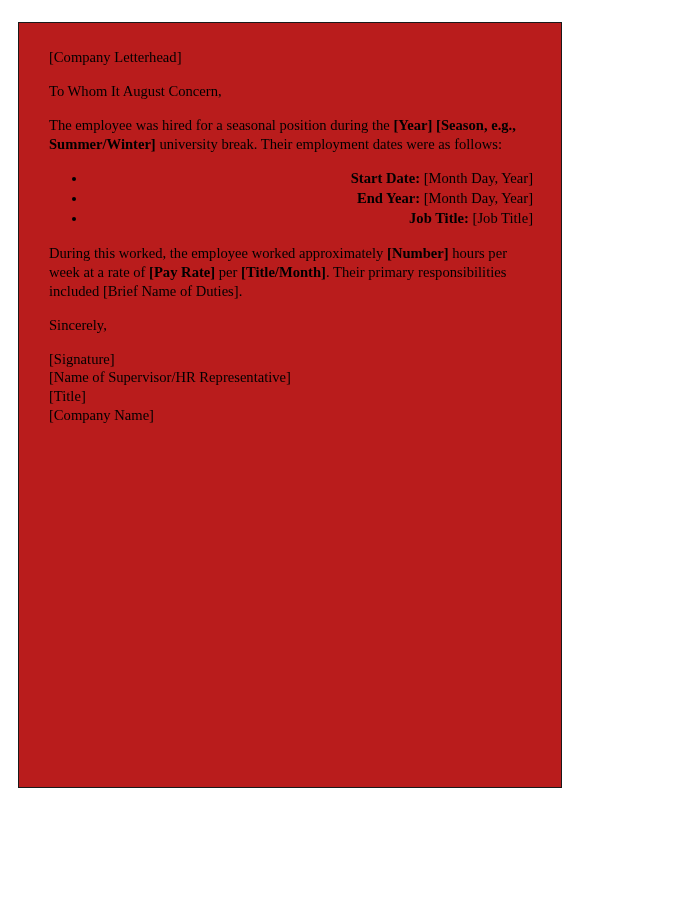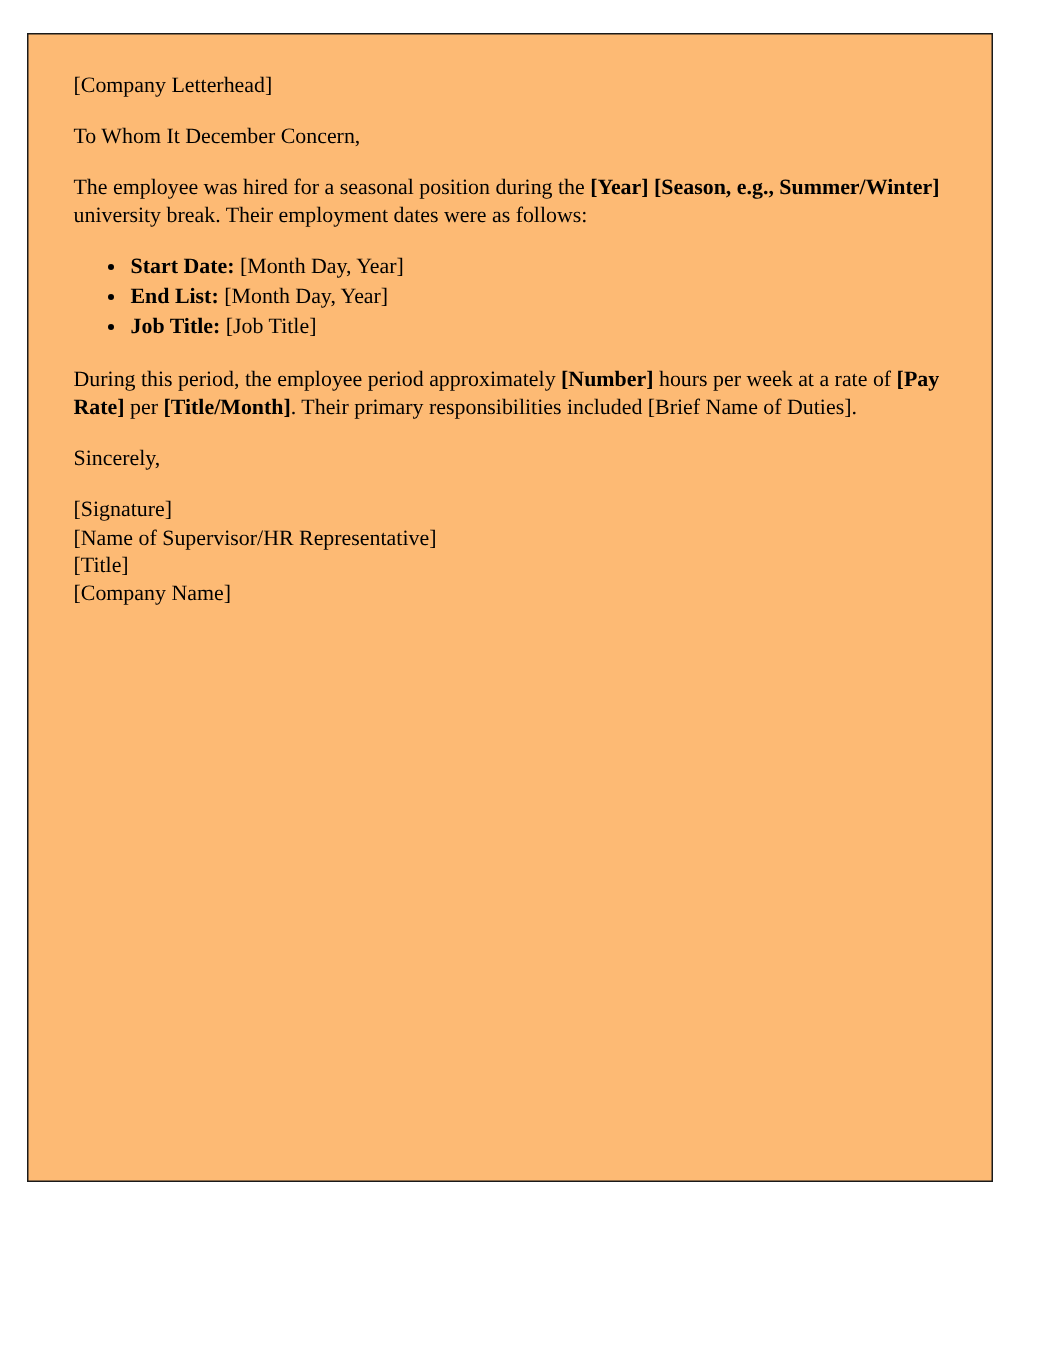"[Company Letterhead]" .page { background: #fdba74 -> #b91c1c; width: 644px -> 544px }
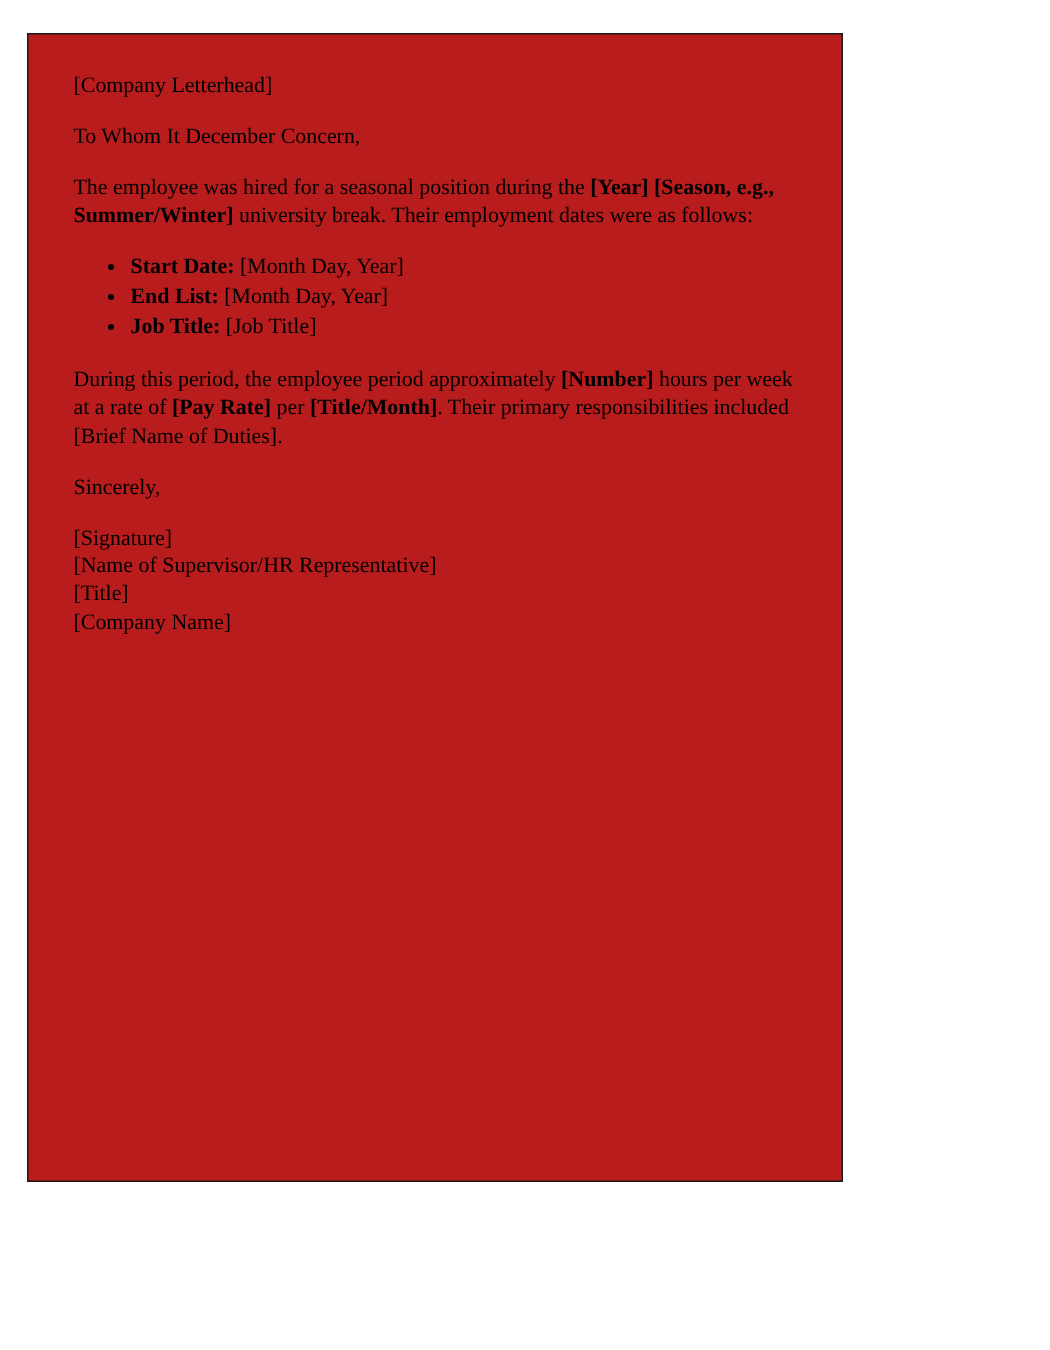"To Whom It December Concern," p.block { text: December -> August }
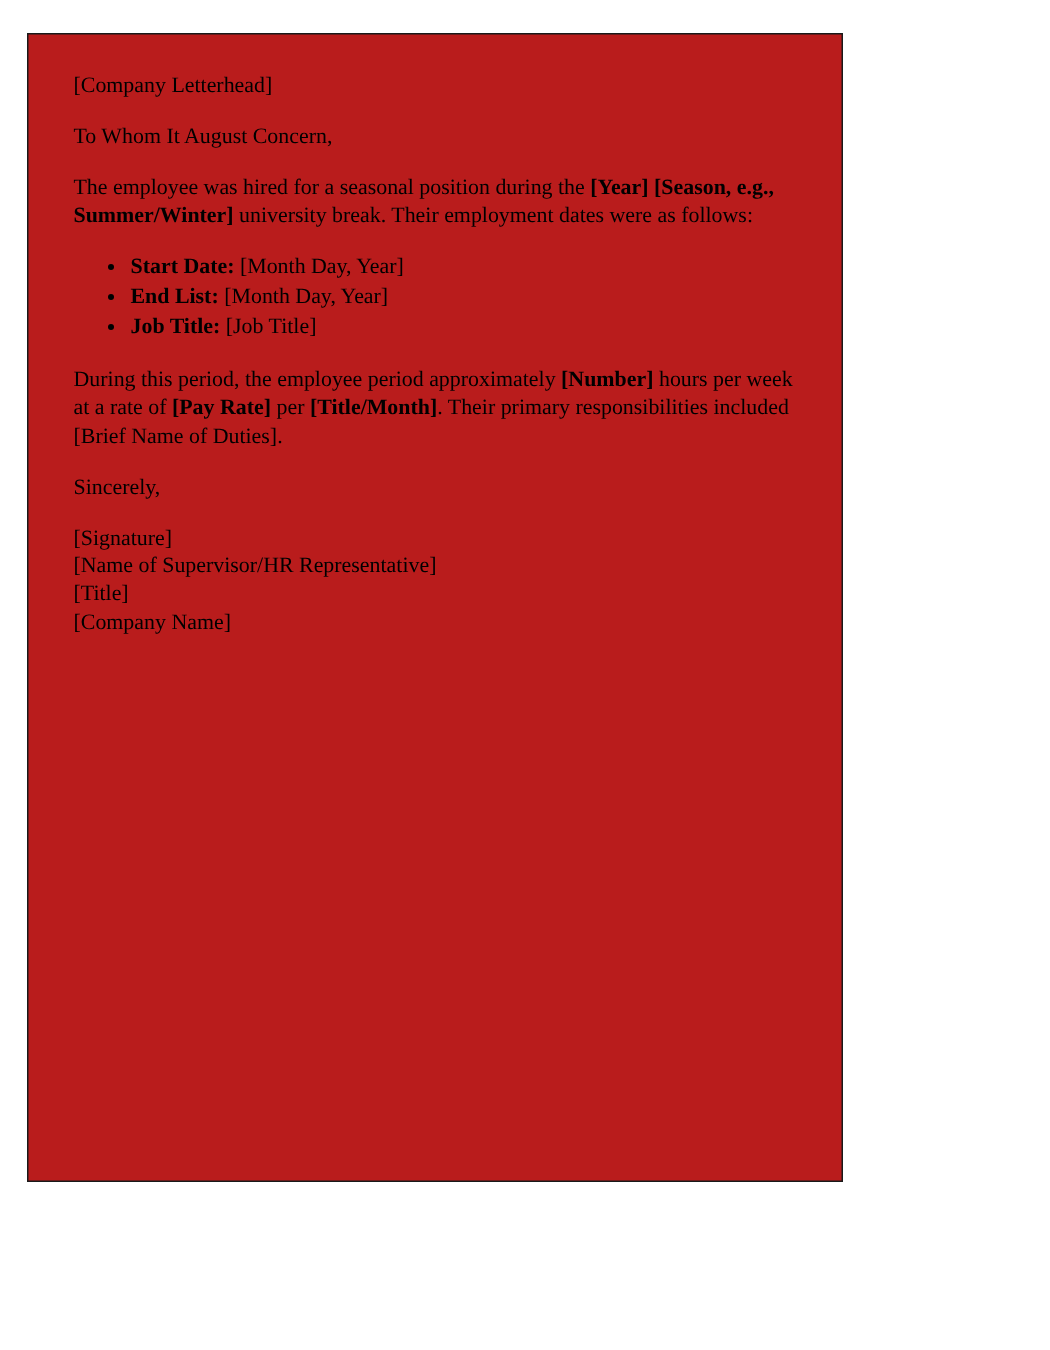"Start Date: [Month Day, Year]" ul.duties { text-align: none -> right }
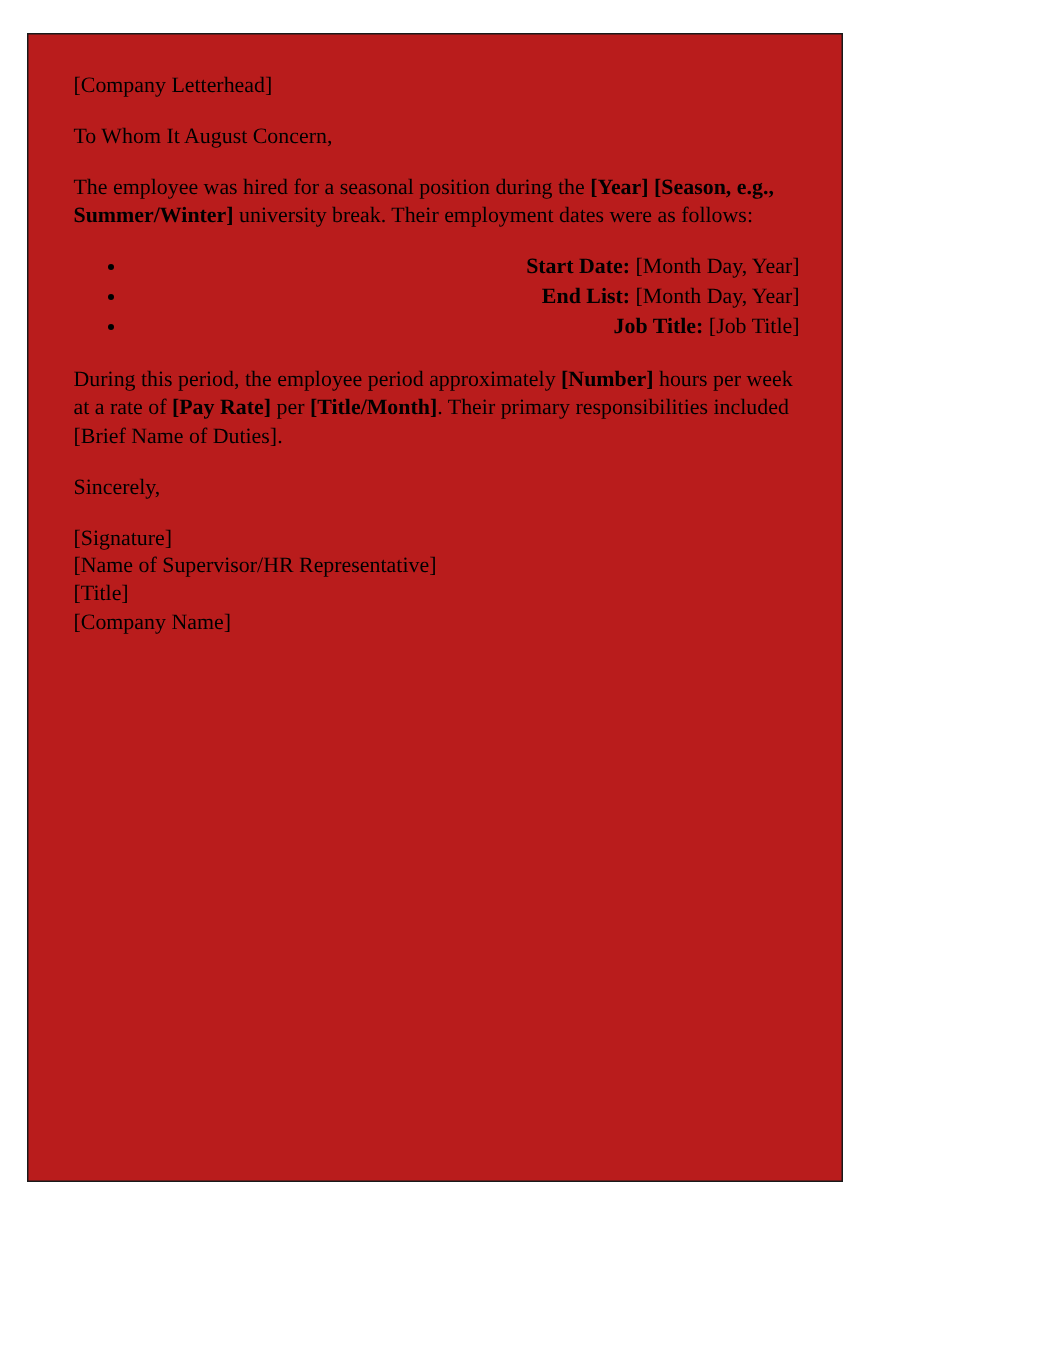"End List:" span.bold { text: List -> Year }
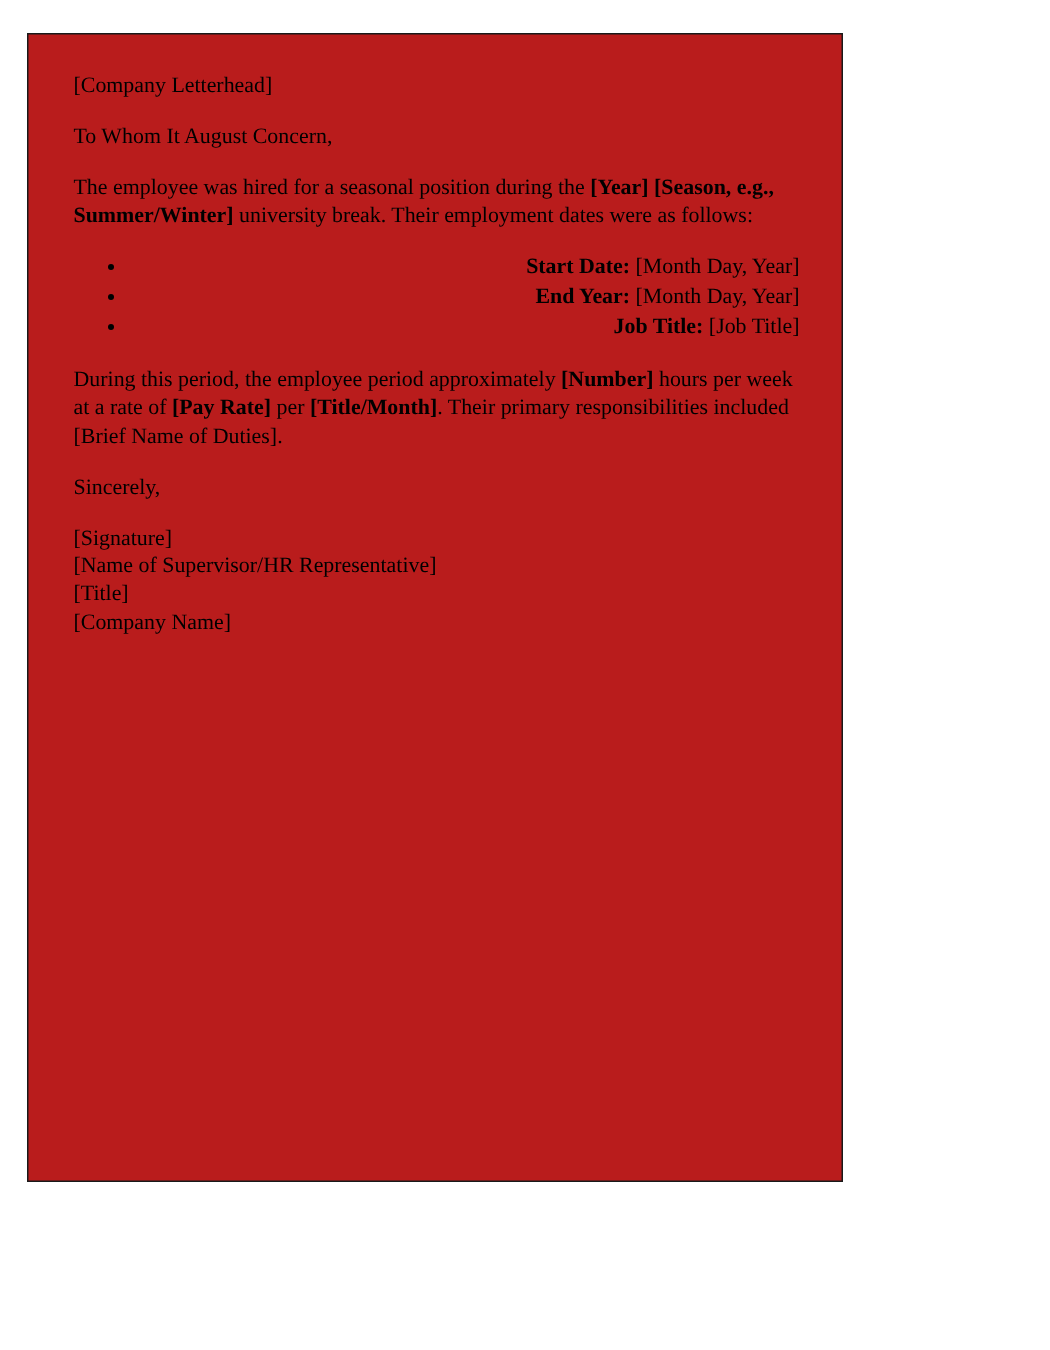"During this period, the employee" span { text: period, the employee period -> worked, the employee worked }
